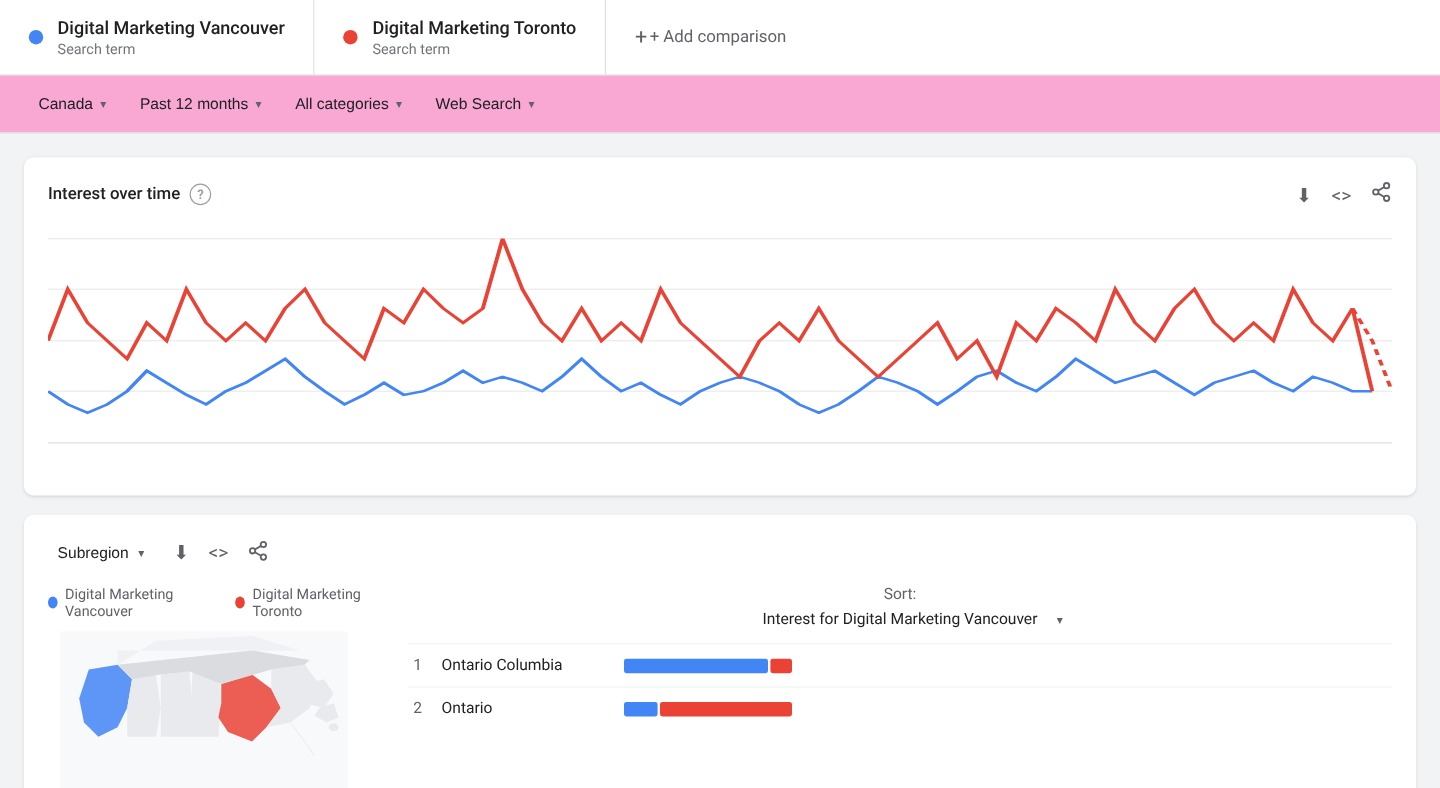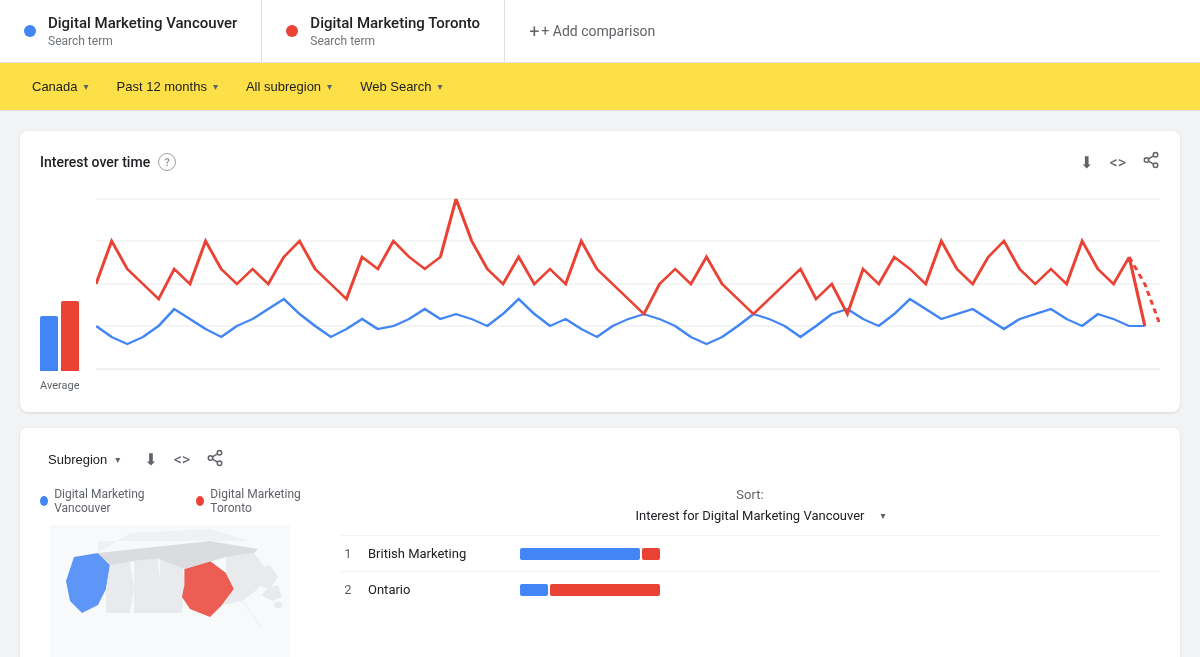"Canada" .filter-bar { background: #fde047 -> #f9a8d4 }
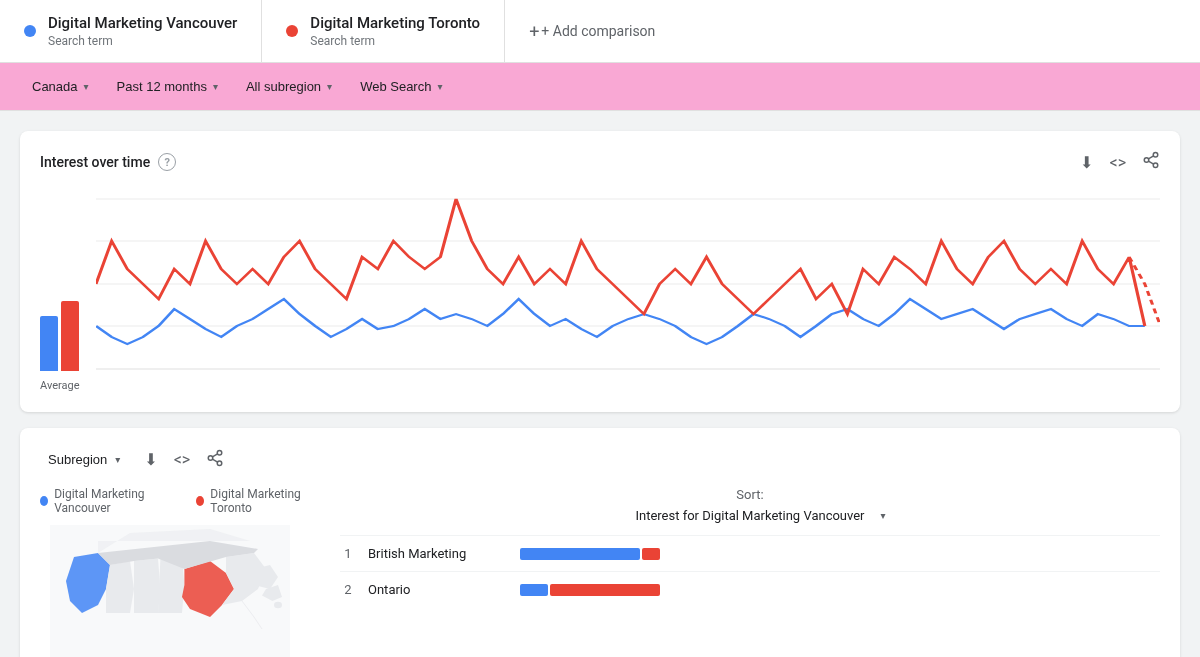"All subregion" span { text: subregion -> categories }
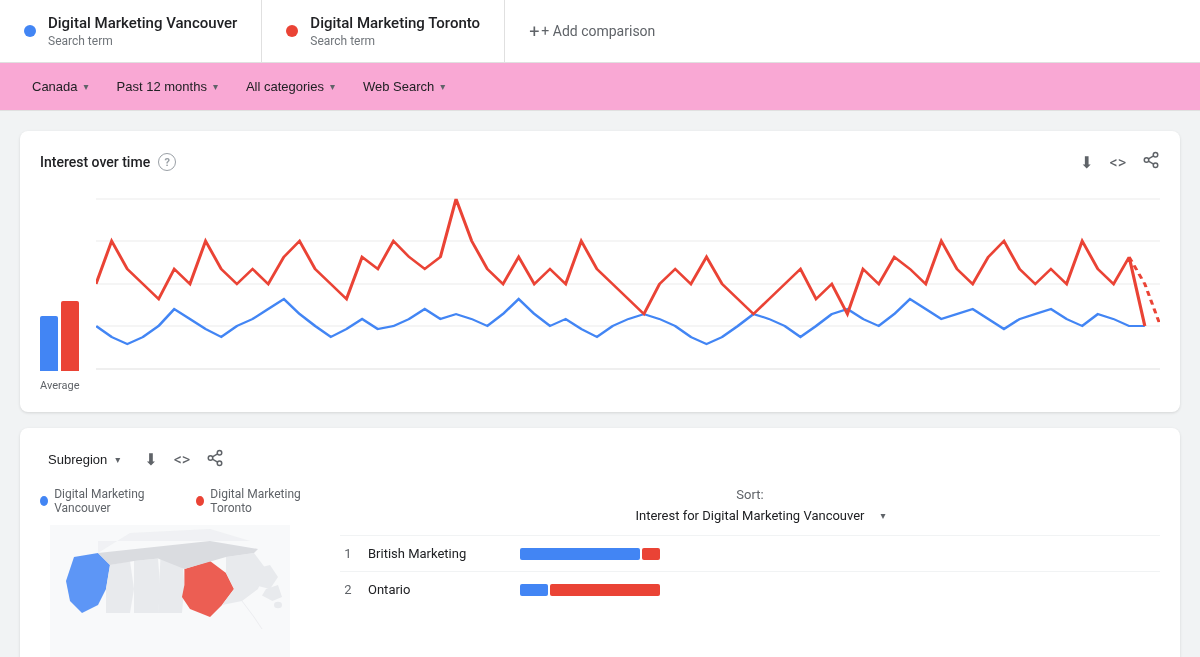"Average" div.chart-bars-avg { html: <div> <div> <div></div> <div></div> </div> <span>Average</span> </div> -> none }
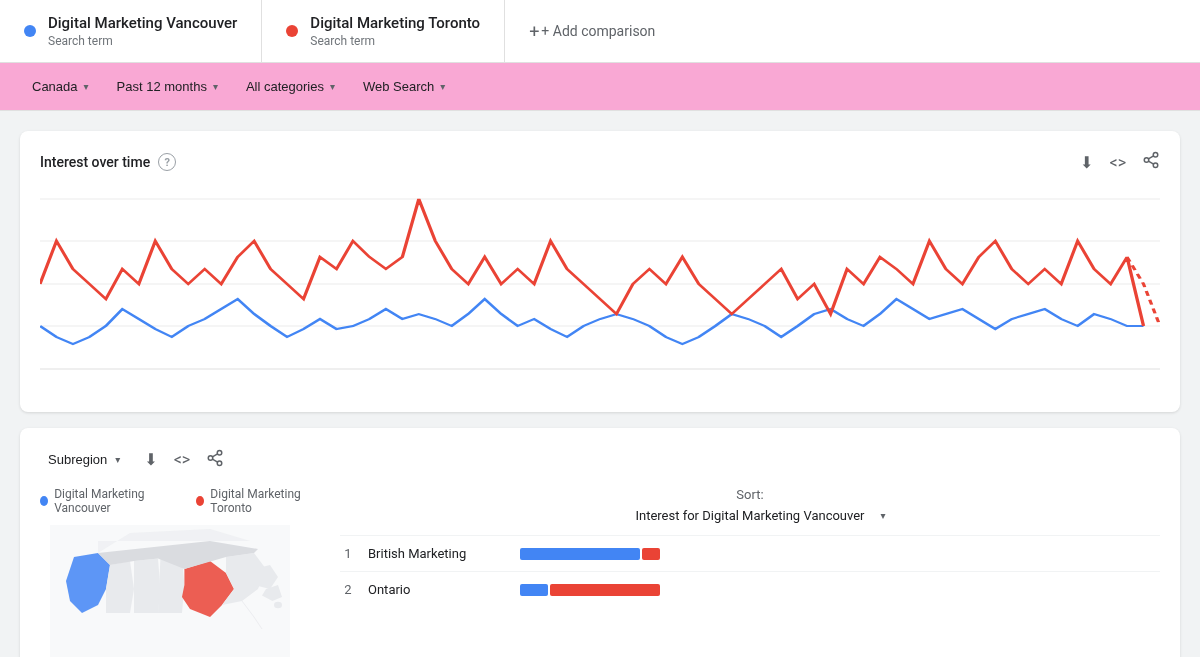"British Marketing" span.row-name { text: British Marketing -> Ontario Columbia }
